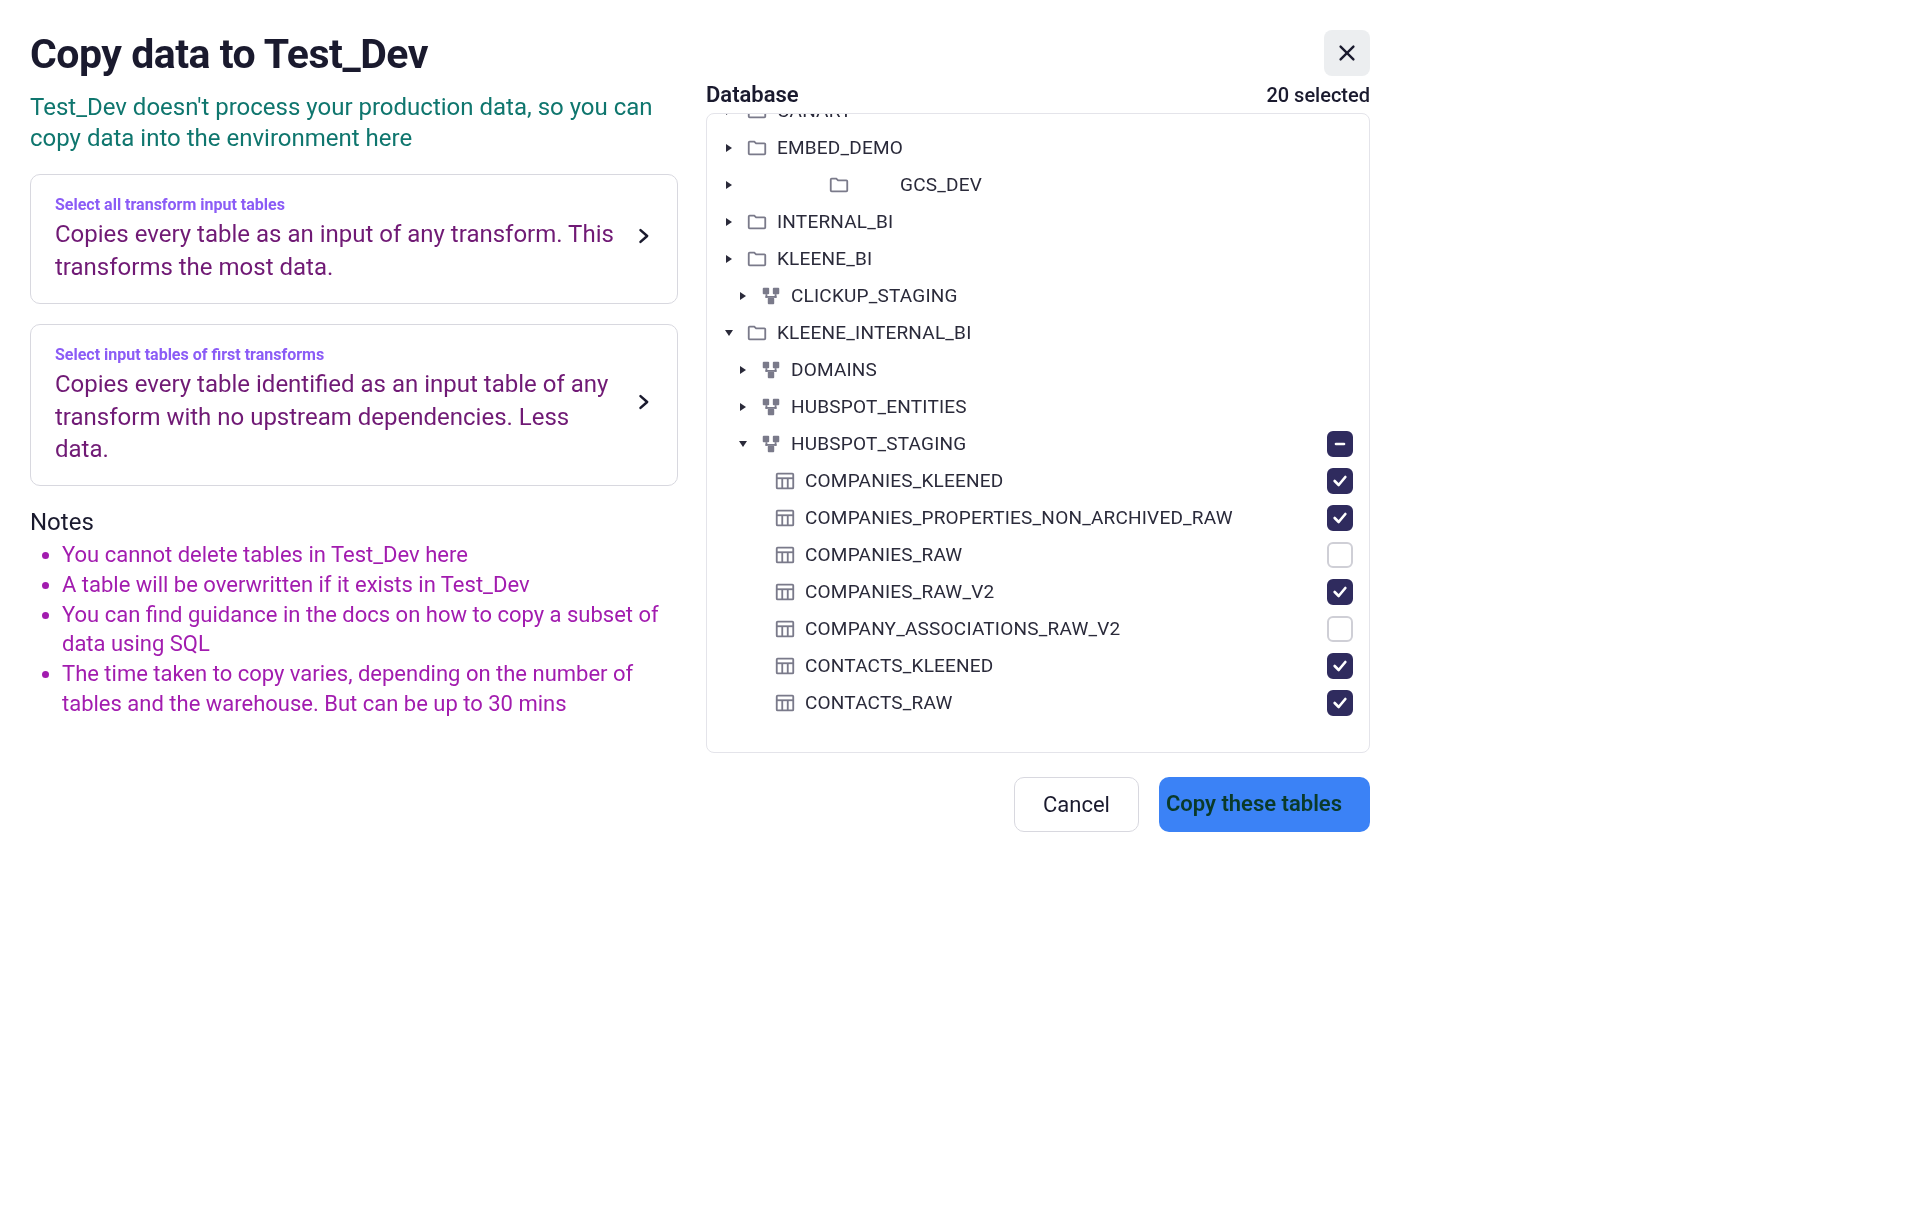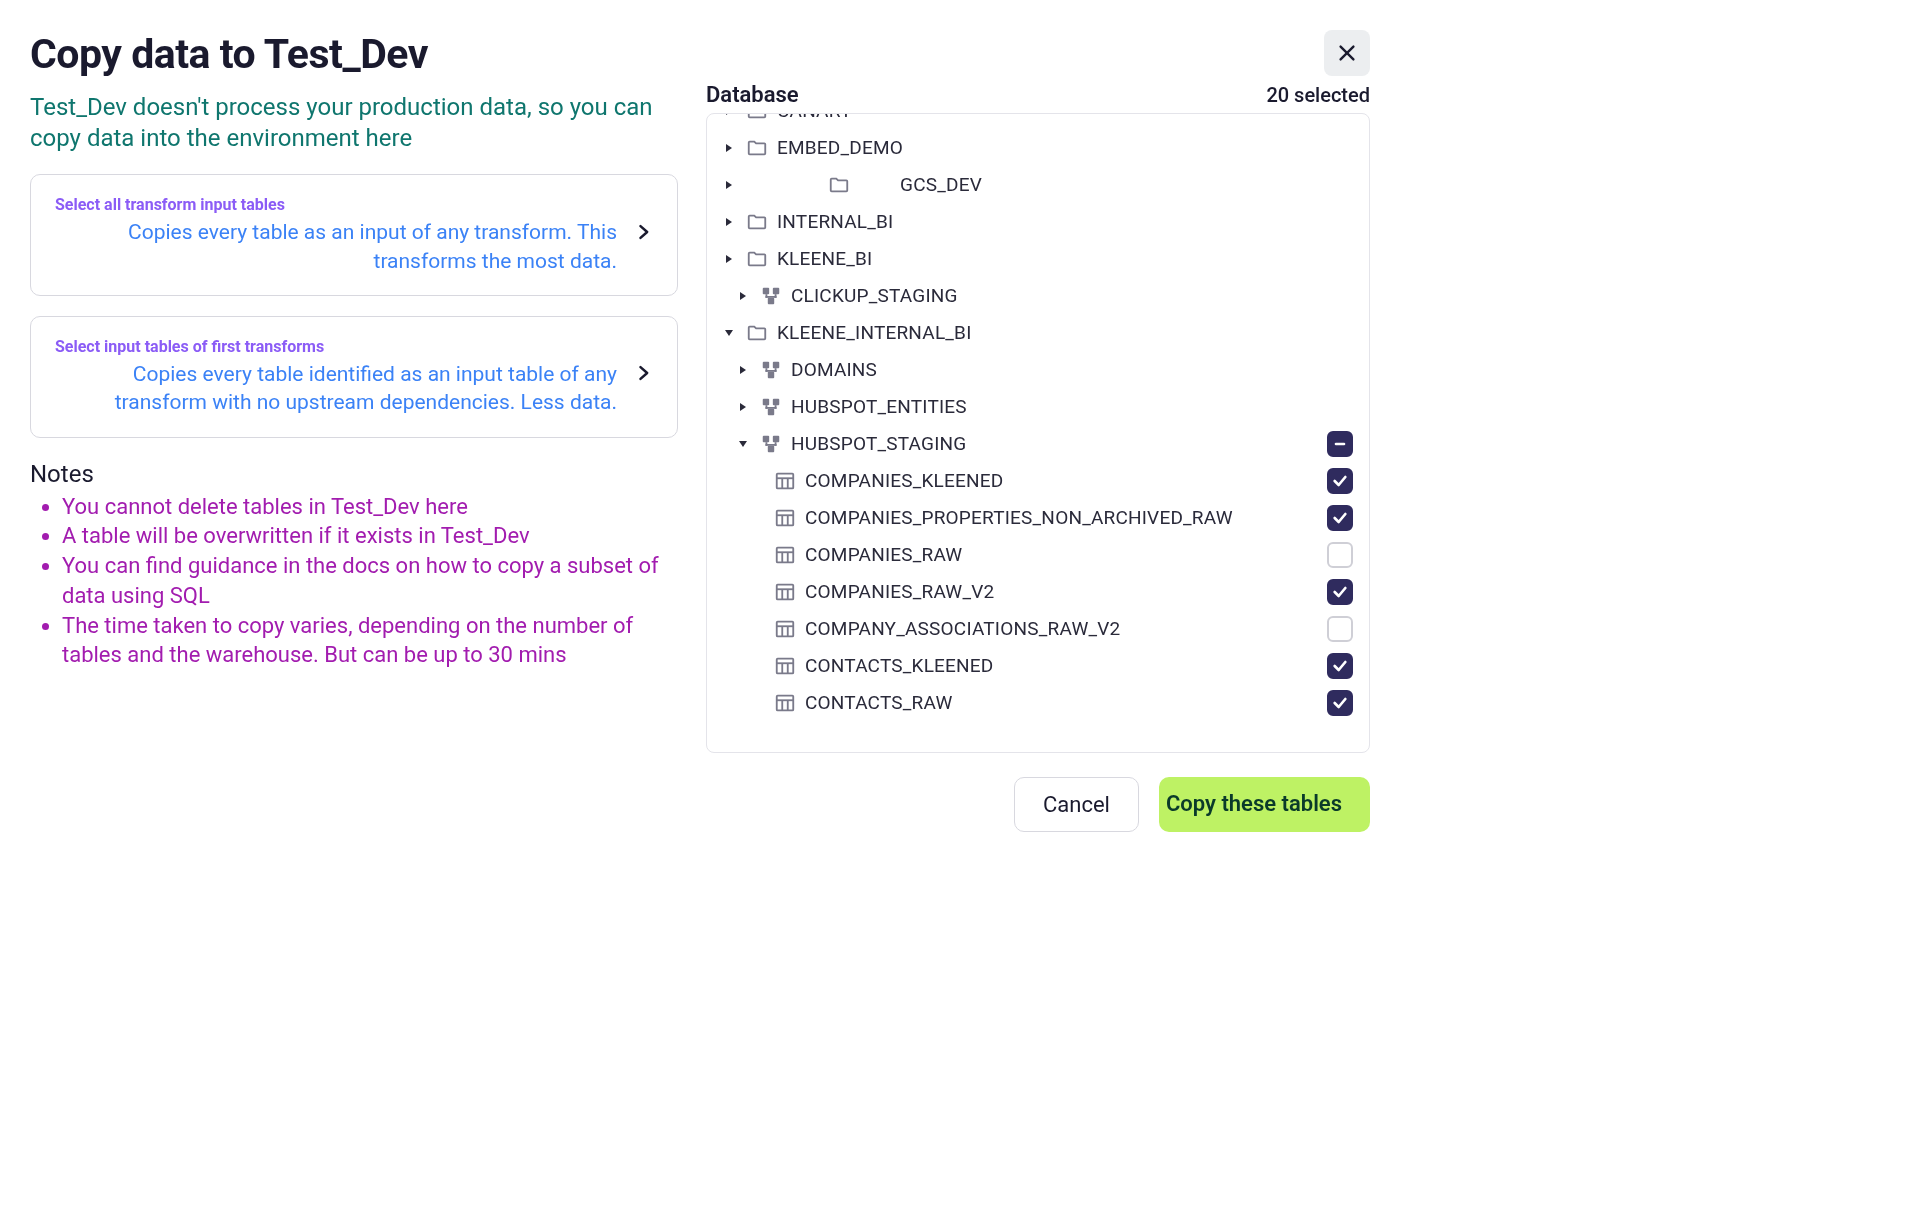"Copies every table as an" .option-card .card-text .card-desc { color: #3b82f6 -> #701a75; font-size: 21px -> 24px; text-align: right -> none }
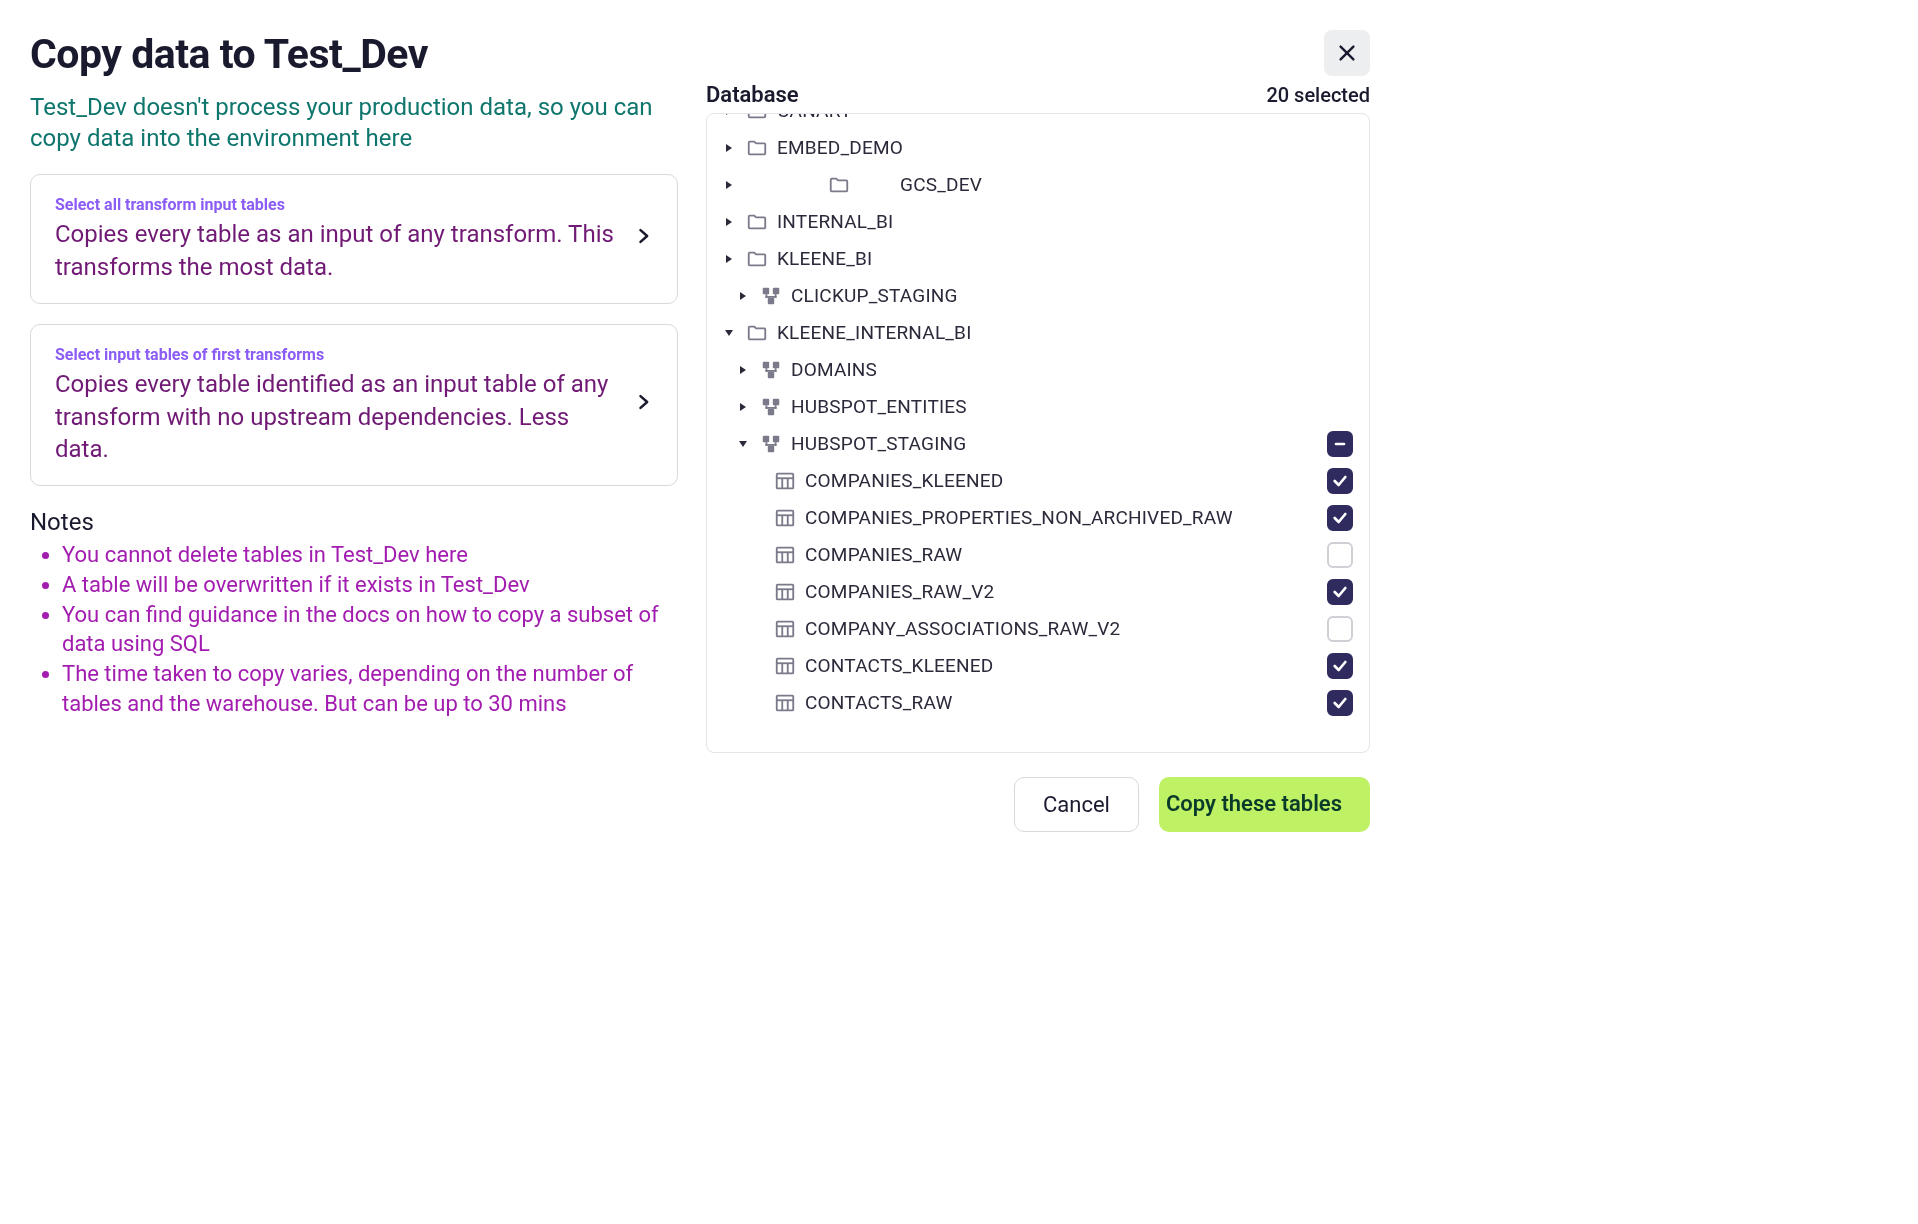"Copy these tables" .btn-primary { background: #bef264 -> #3b82f6 }
